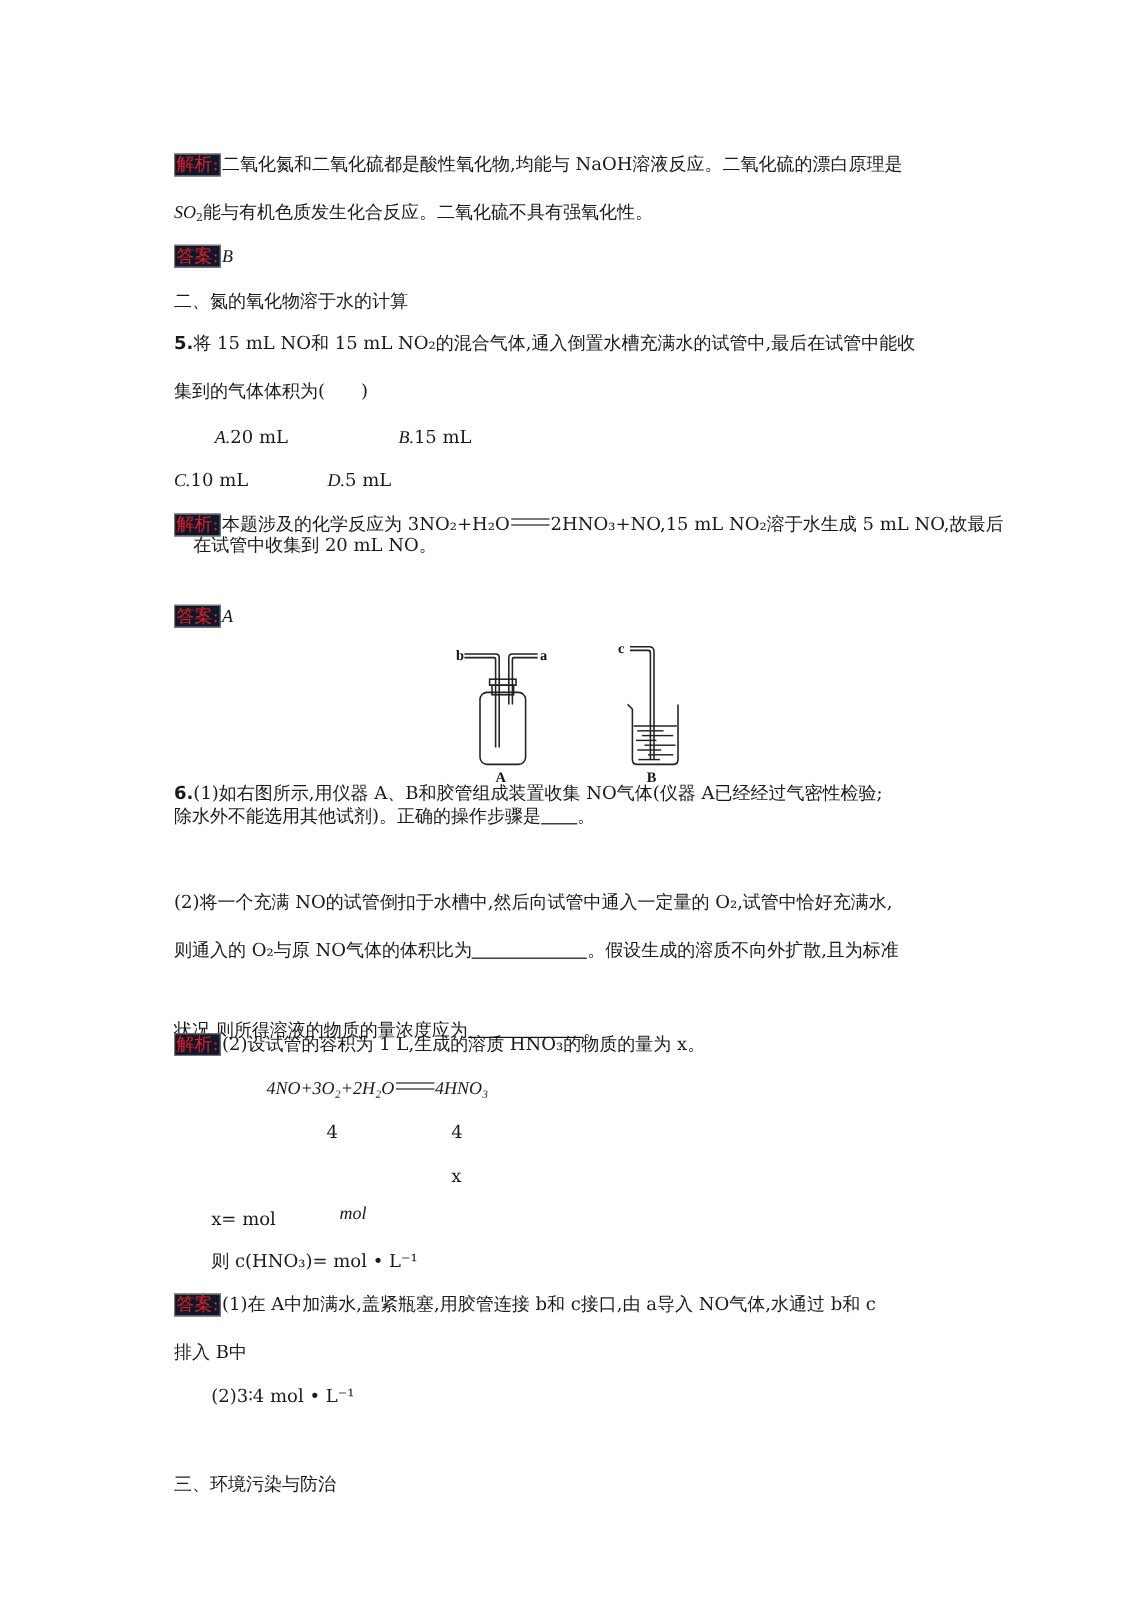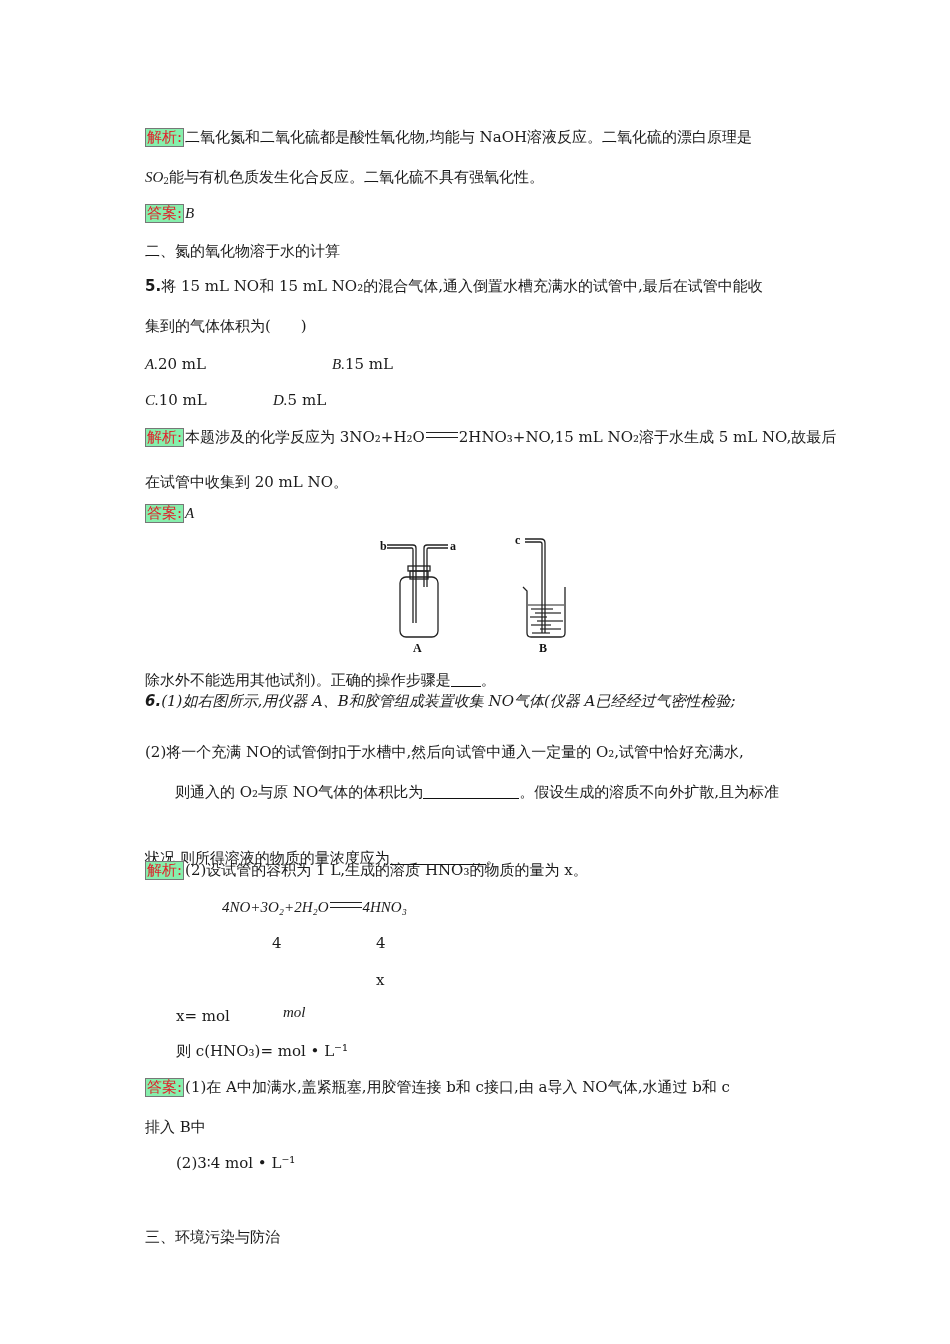"解析:" .tag { background: #86efac -> #0f172a }
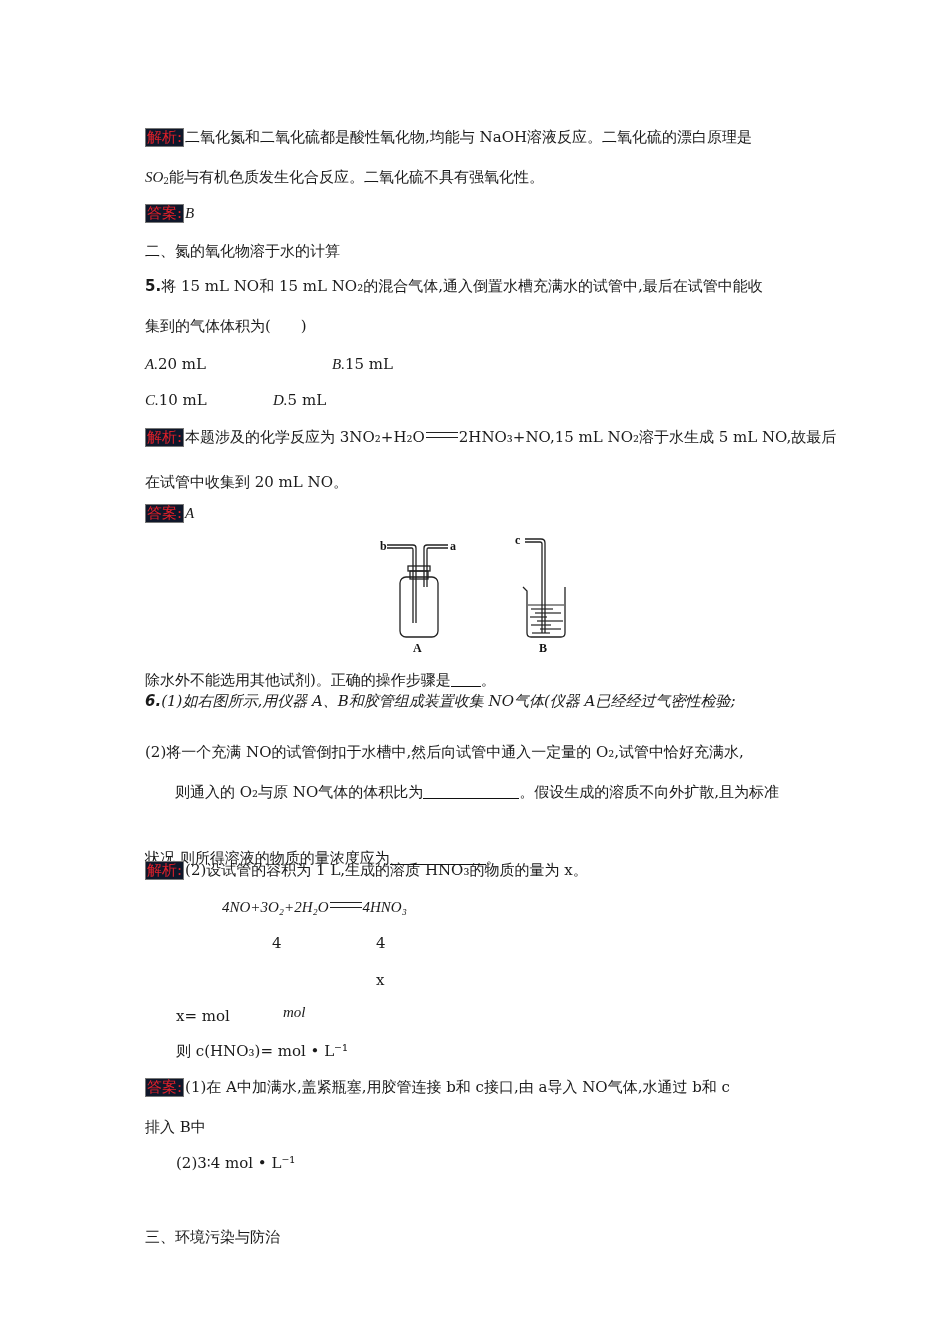"A.20 mL" div.line { margin-left: none -> 34px }
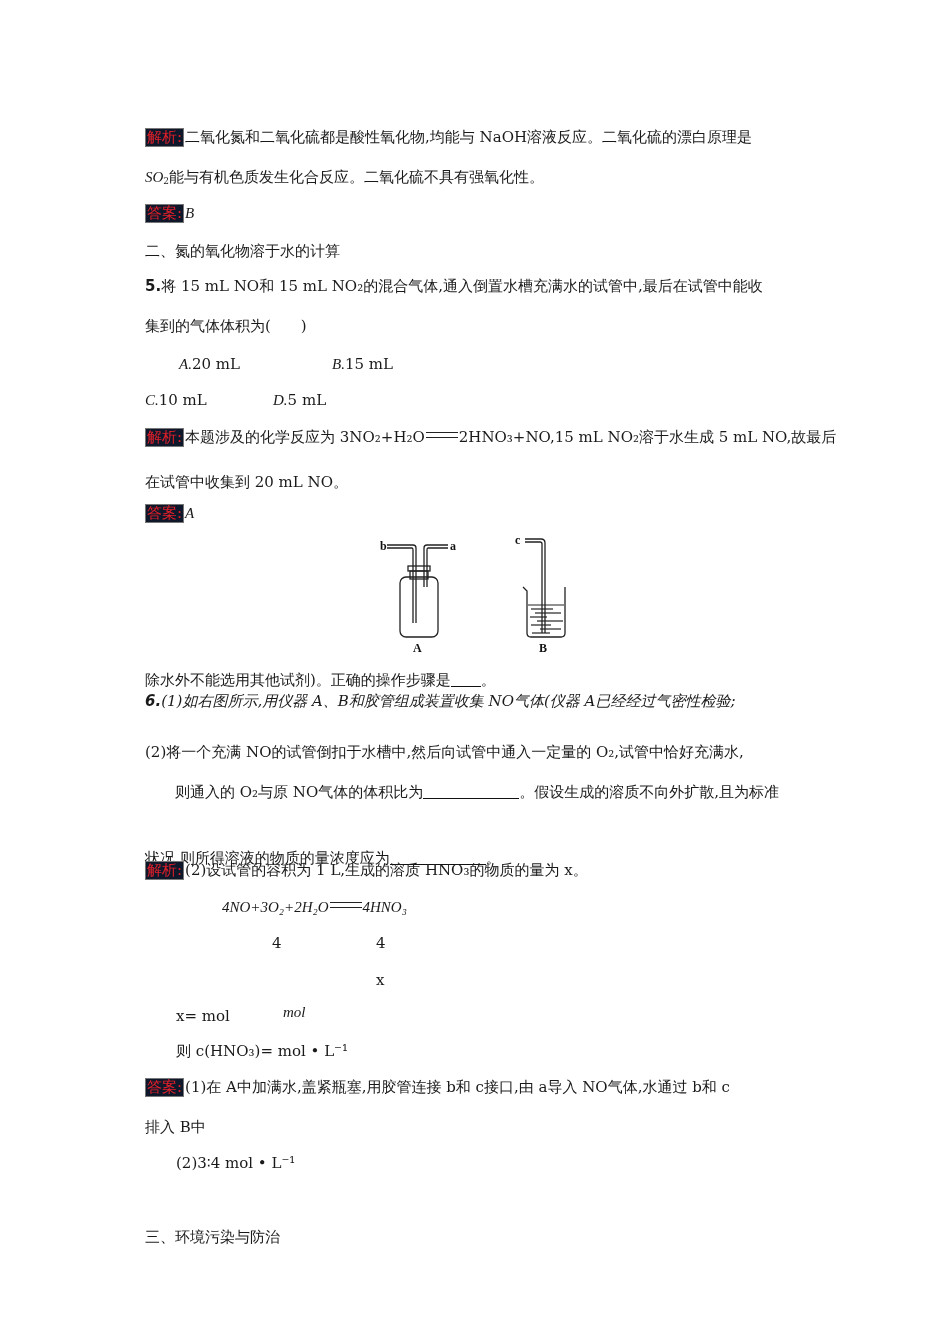"在试管中收集到 20 mL NO。" div.line { margin-left: none -> 16px; top: 472px -> 444px }
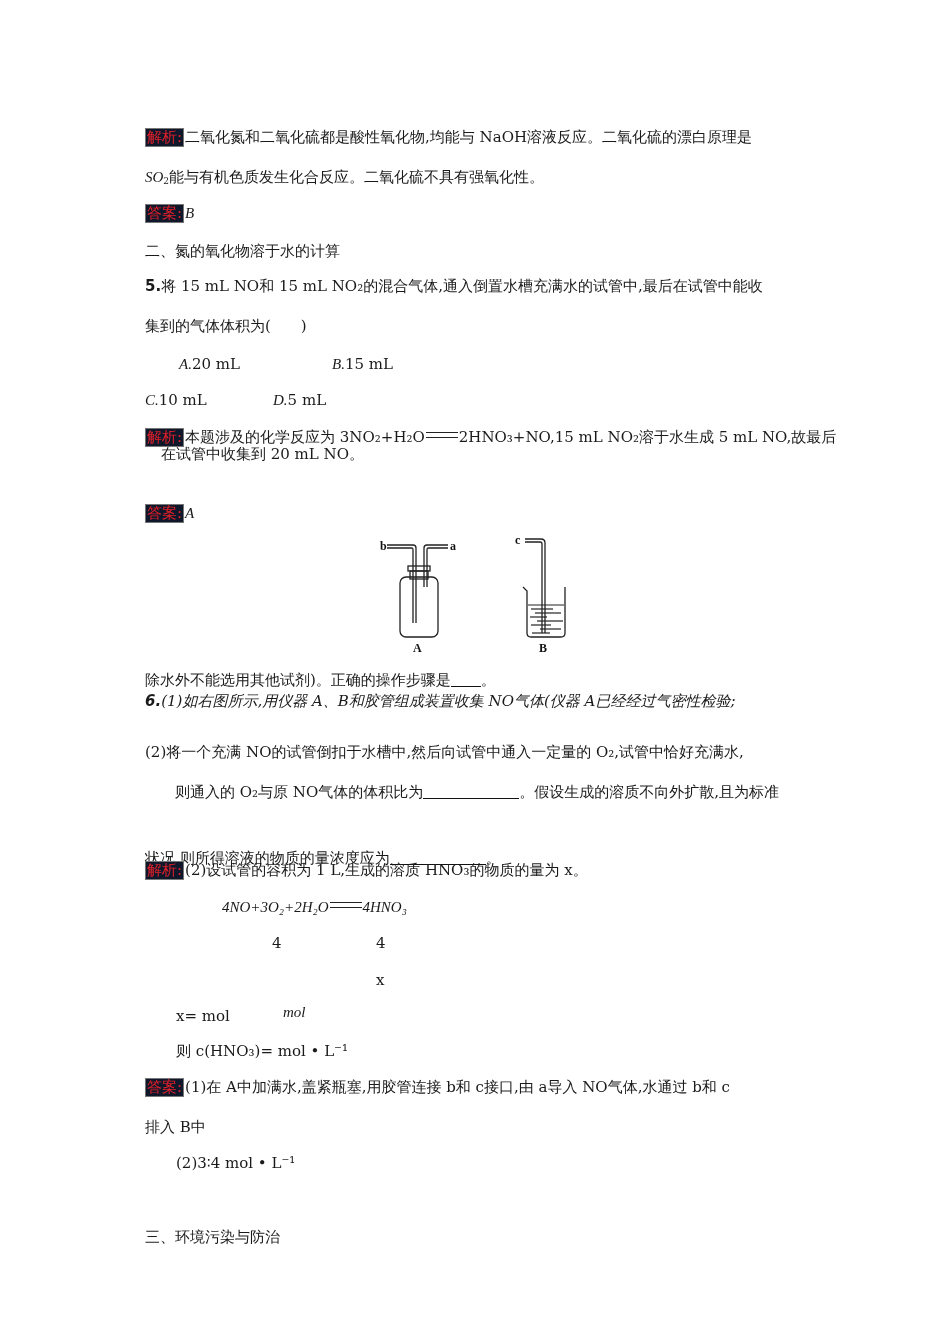"6.(1)如右图所示,用仪器 A、B和胶管组成装置收集 NO气体(仪器" div.line { font-style: italic -> none; top: 691px -> 651px }
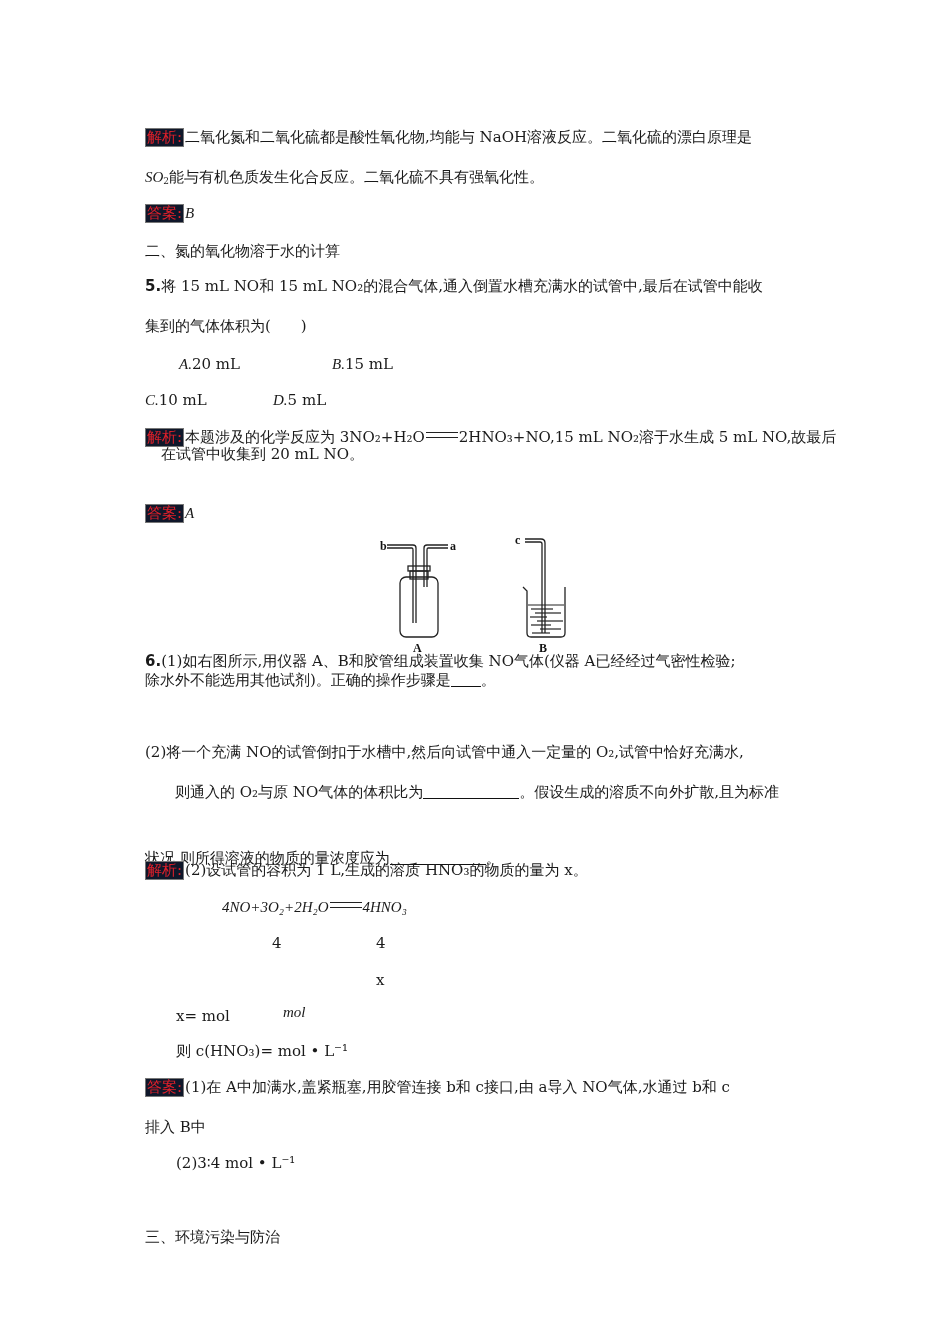"则通入的 O₂与原 NO气体的体积比为 。假设生成的溶质不向外扩散,且为标准" div.line { margin-left: 30px -> none }
